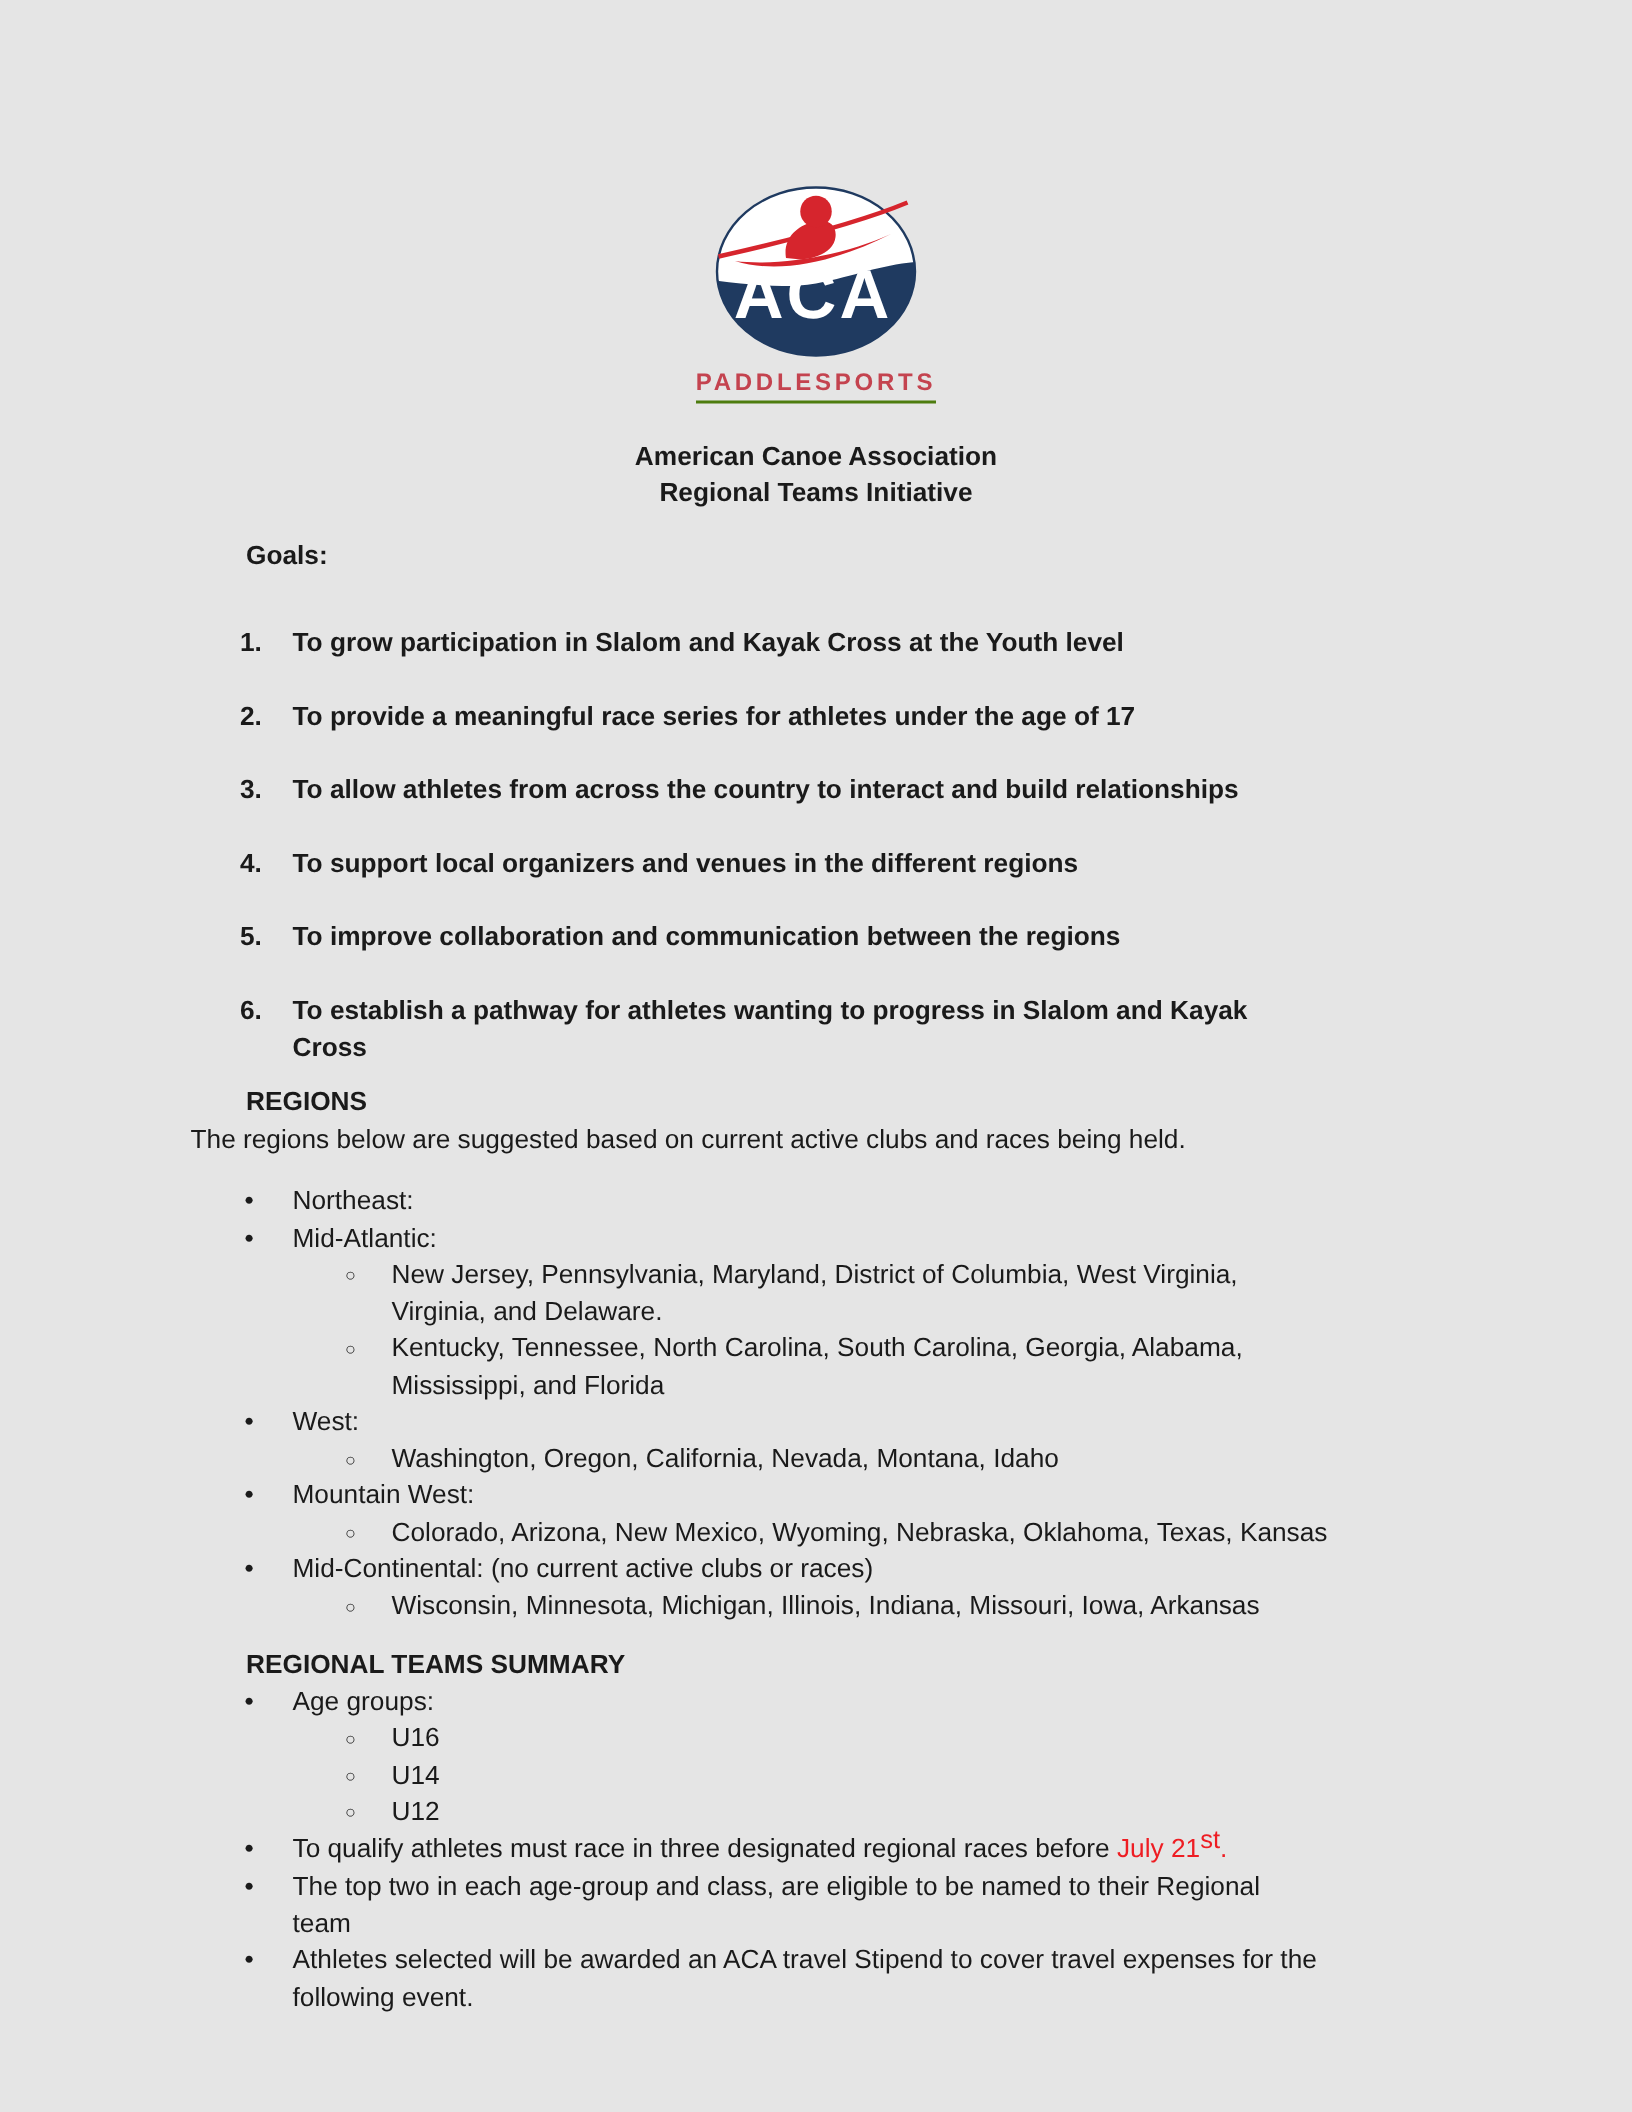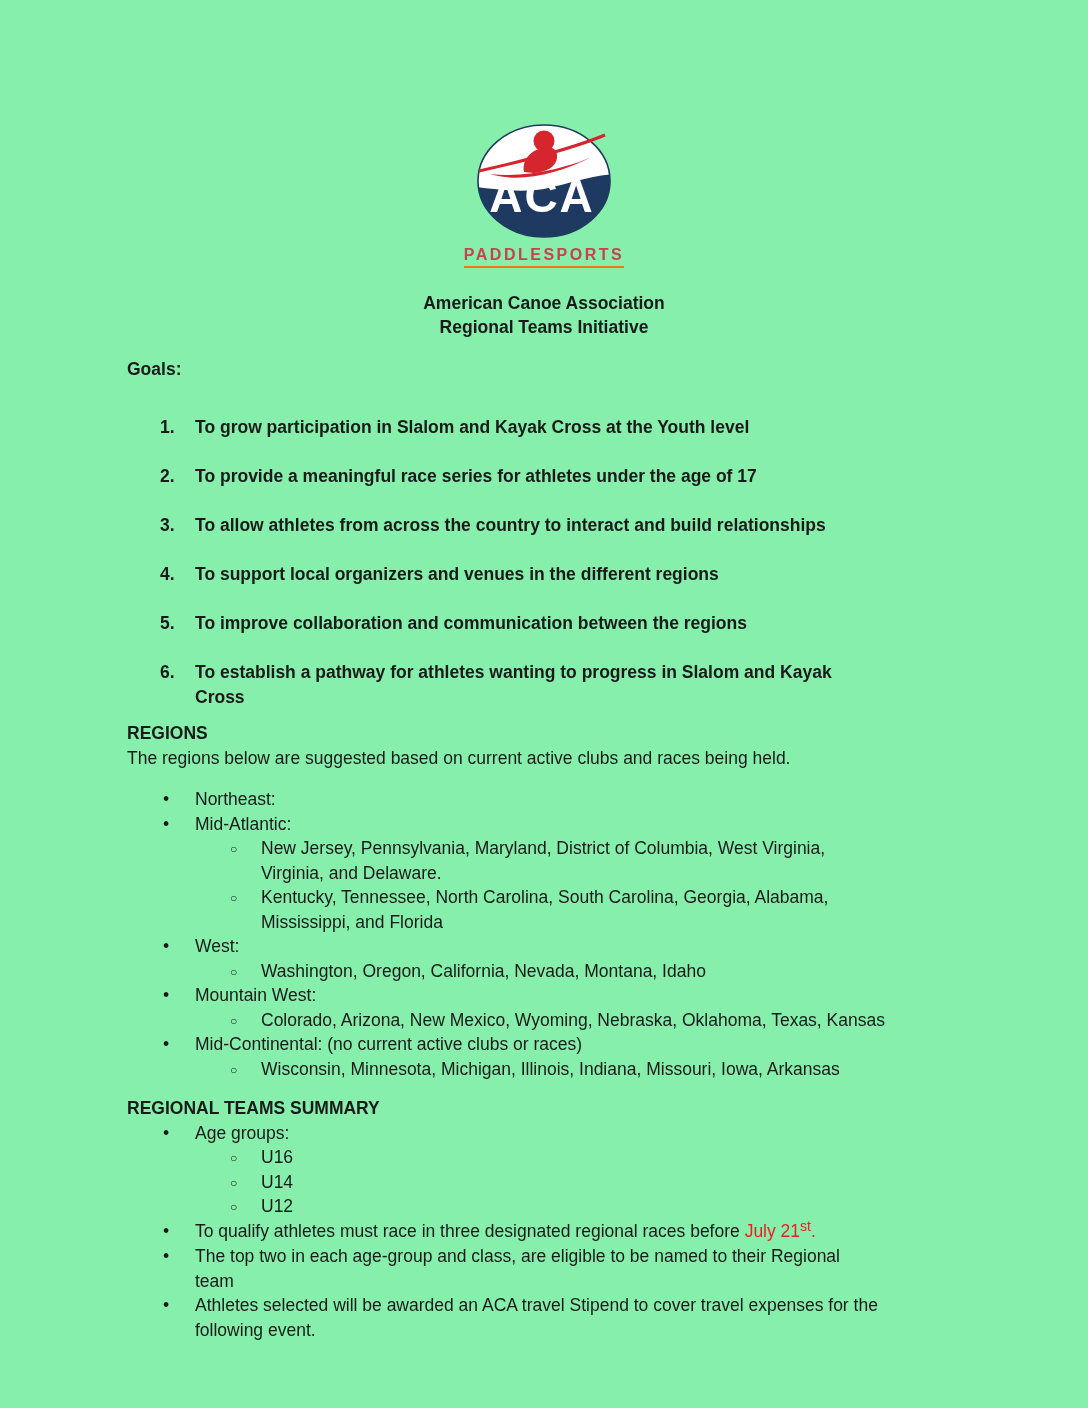"ACA" .page { background: #86efac -> #e5e5e5 }
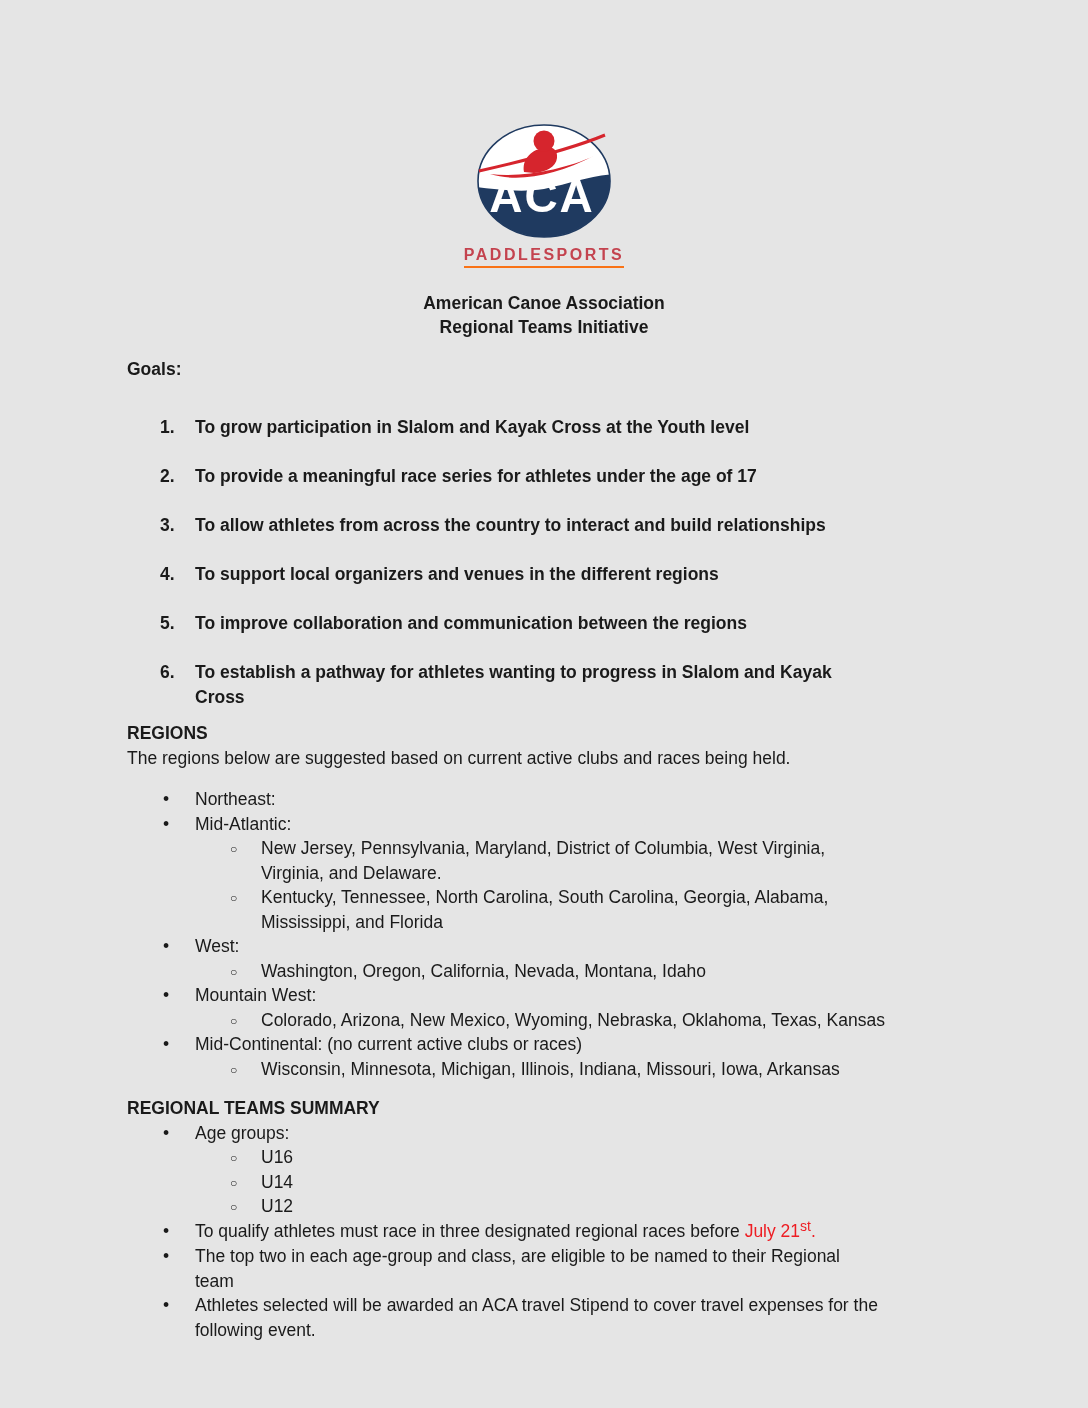"PADDLESPORTS" .wordmark { border-bottom: 2px solid #f97316 -> 2px solid #4d7c0f }
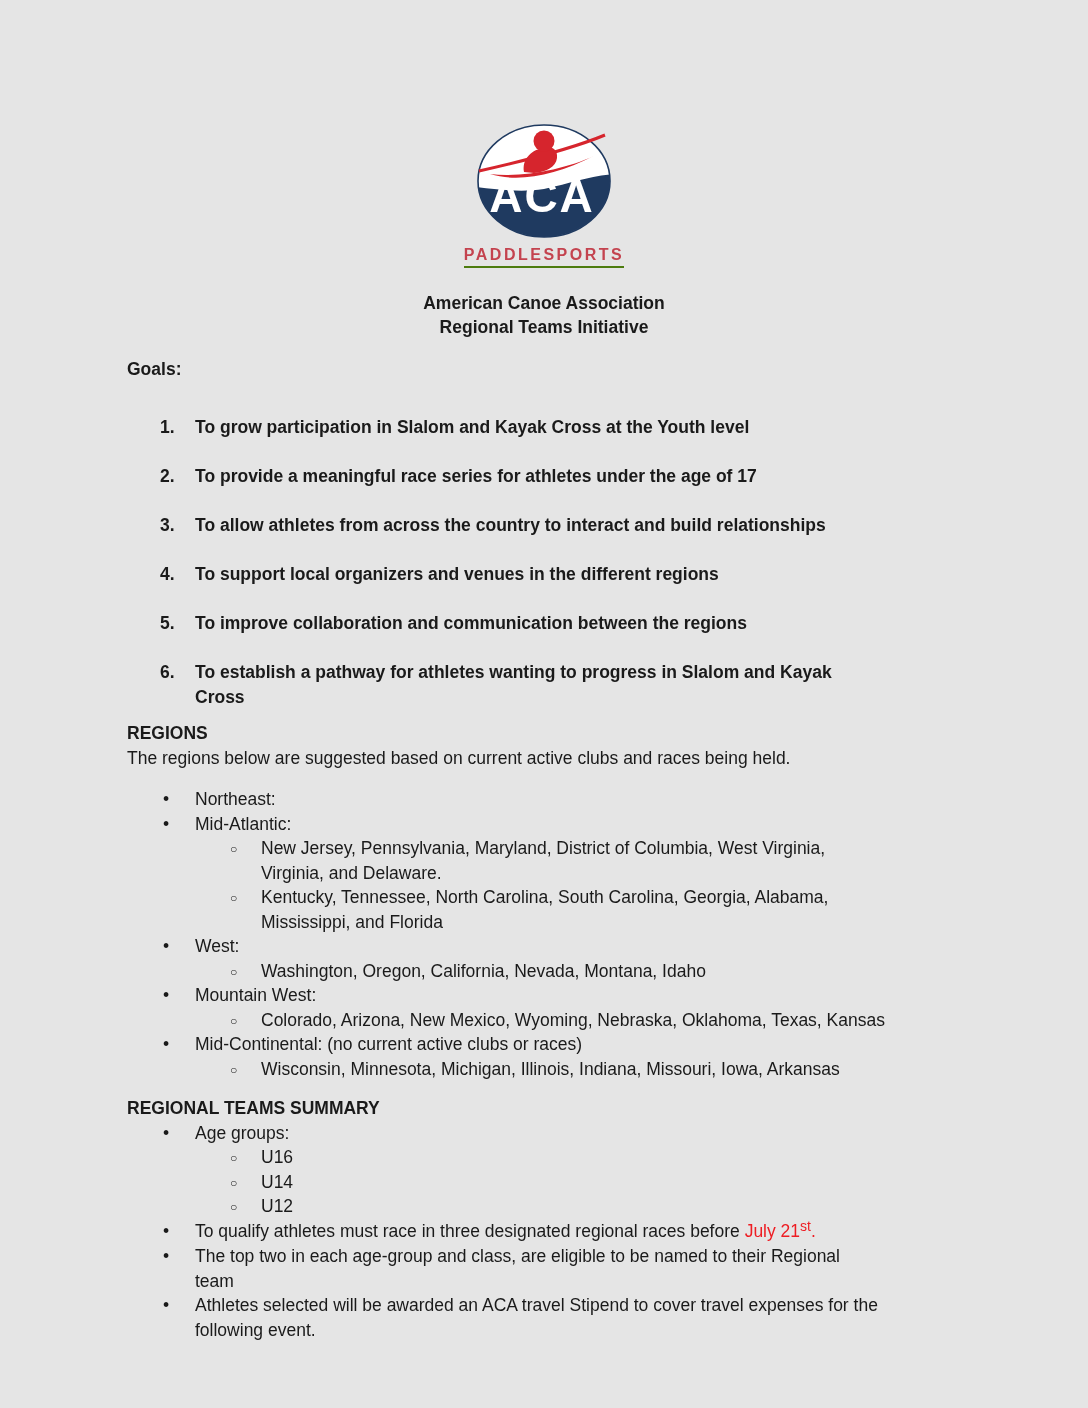"Goals:" .h { margin-left: none -> 37px }
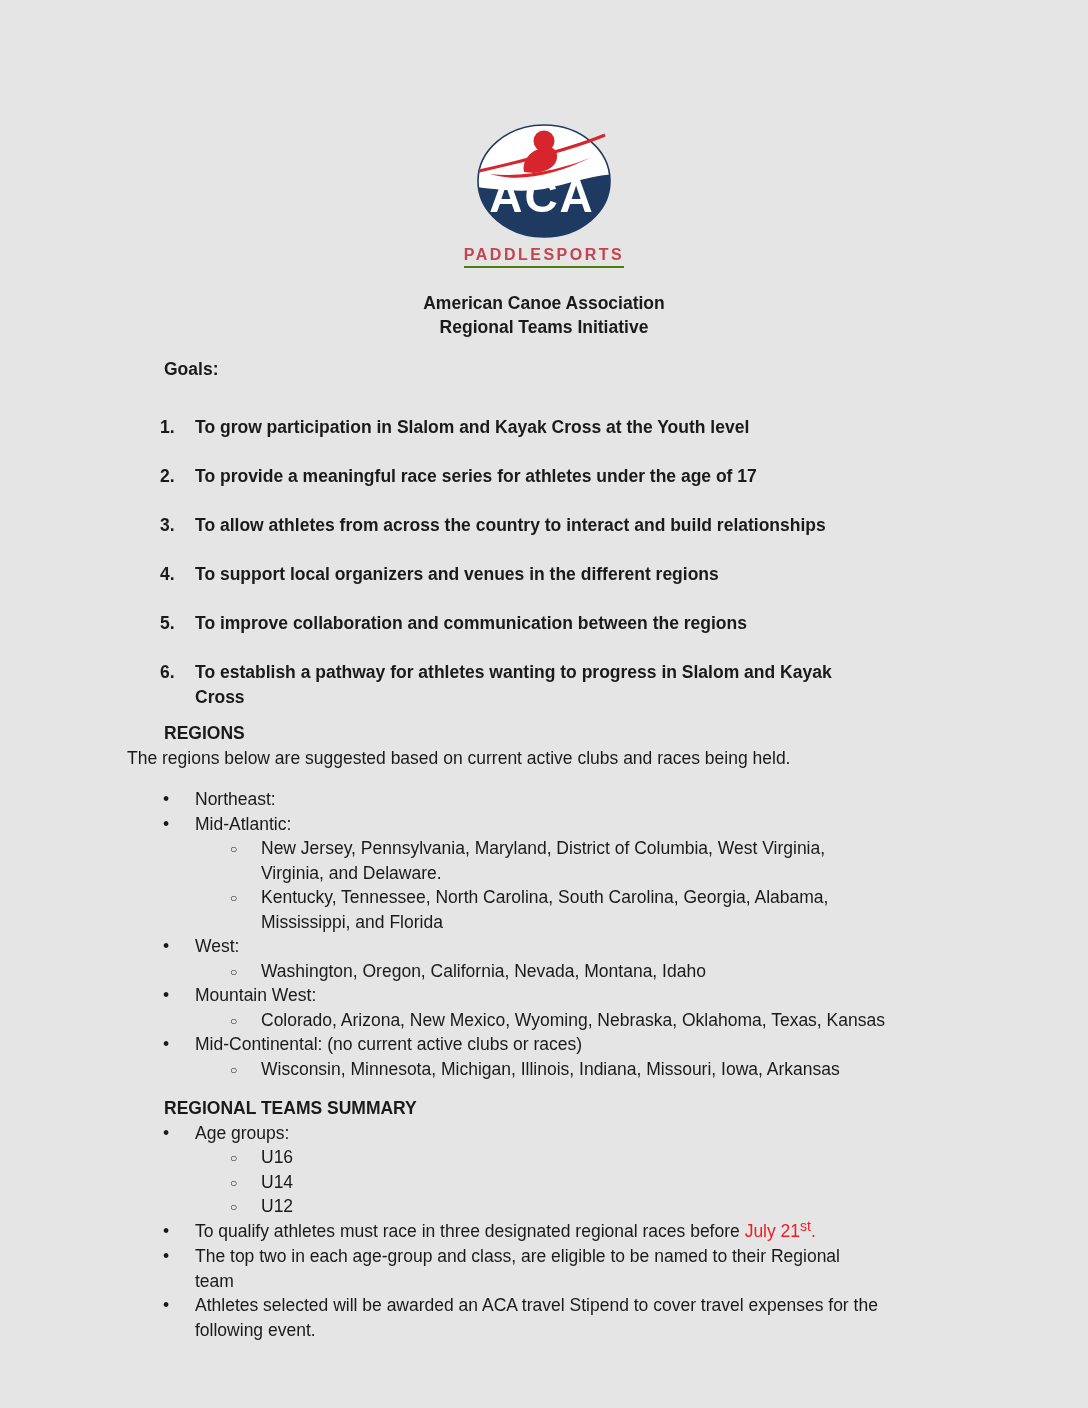"st" .sup { font-size: 14px -> 17px }
